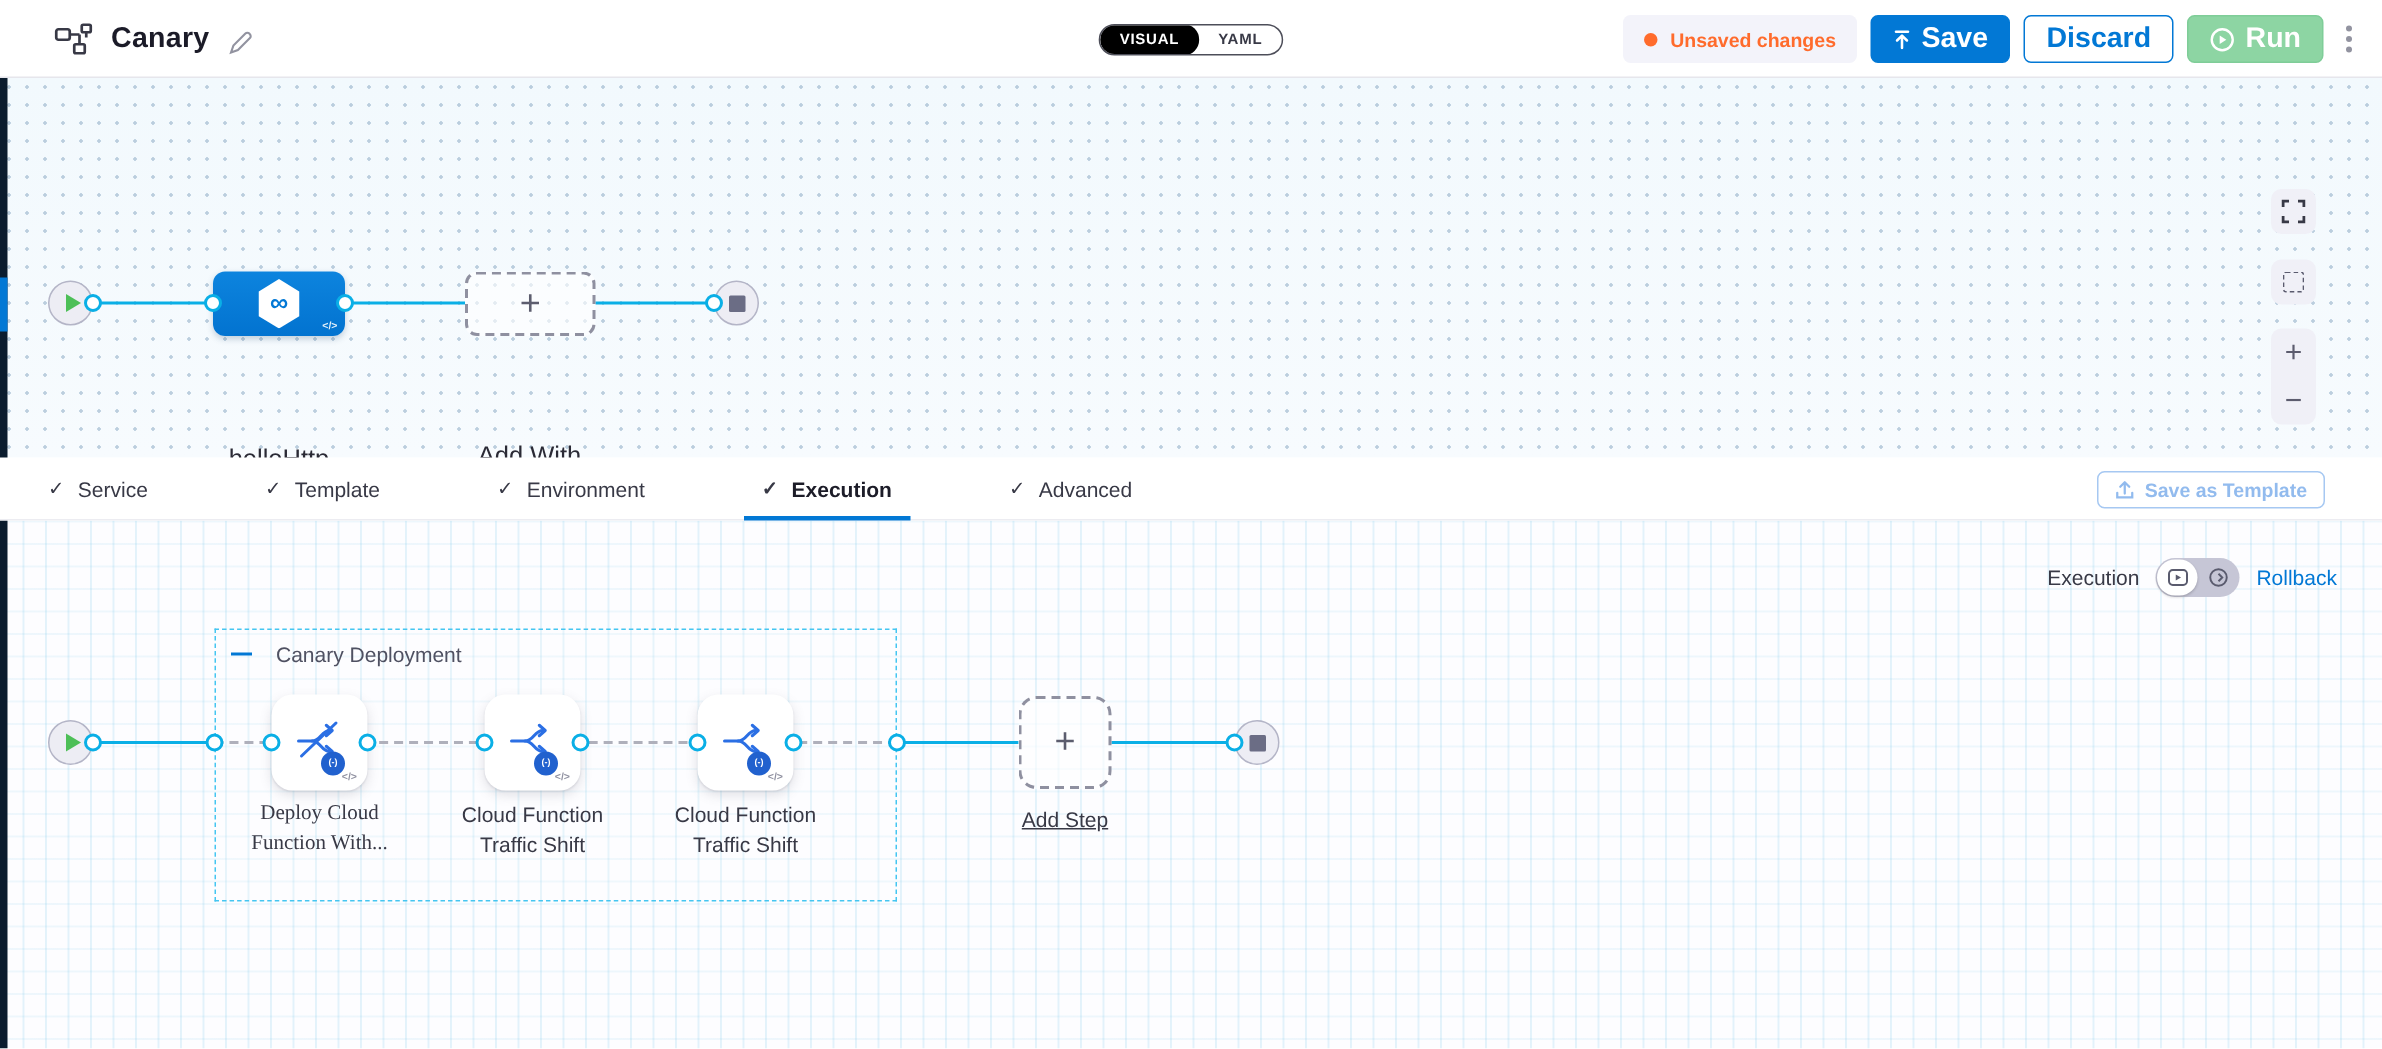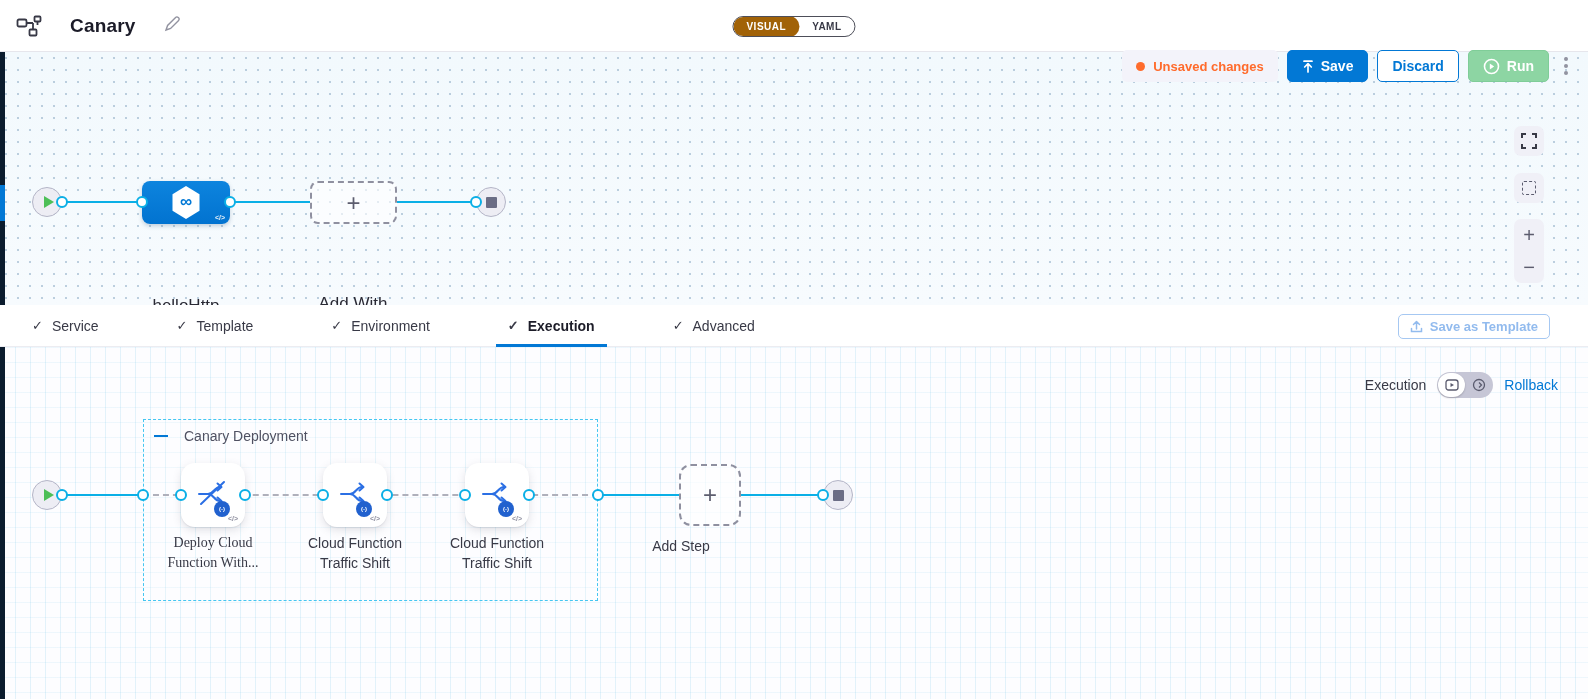"Canary" .hdr-left { align-items: flex-start -> flex-end; gap: 28px -> 12px; padding-left: 16px -> 36px }
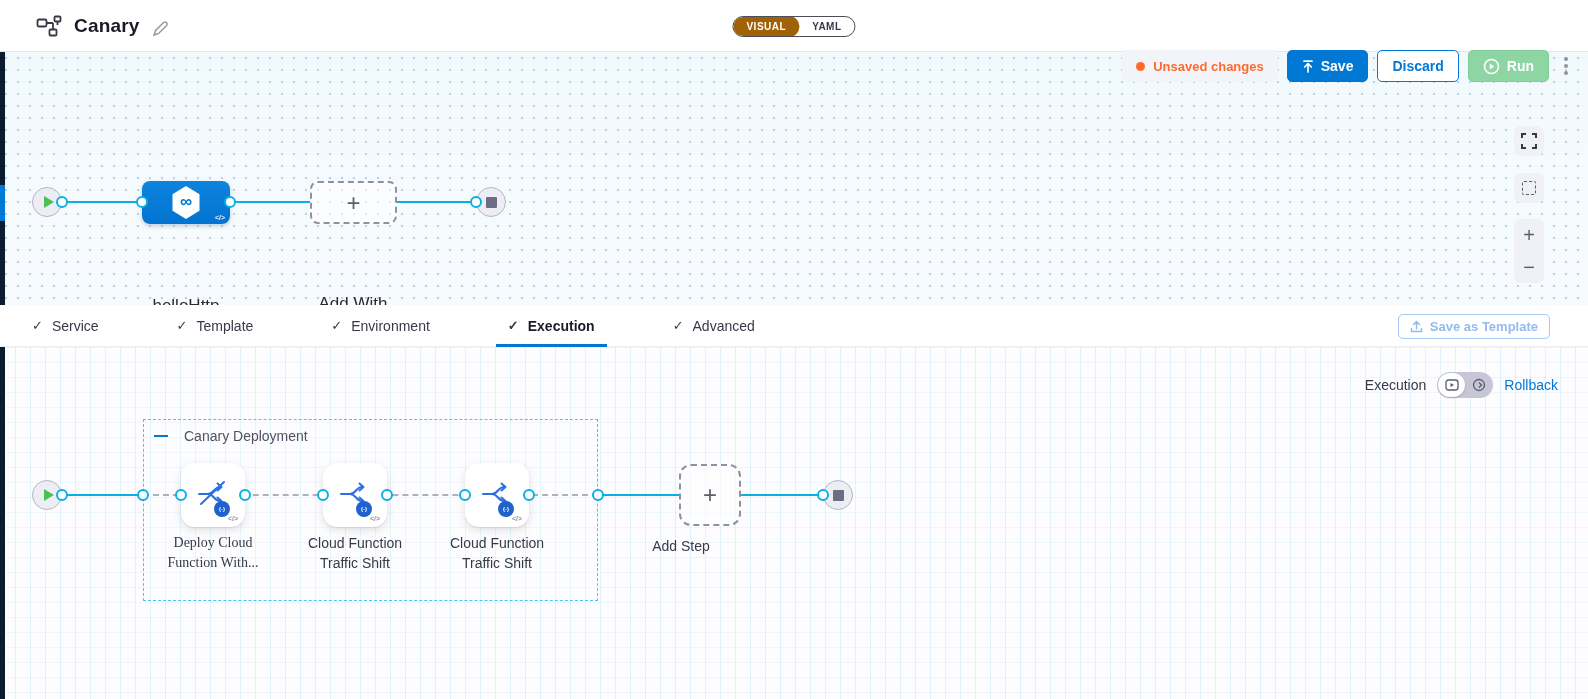"VISUAL" .mode-seg.selected { background: #a16207 -> #000000 }
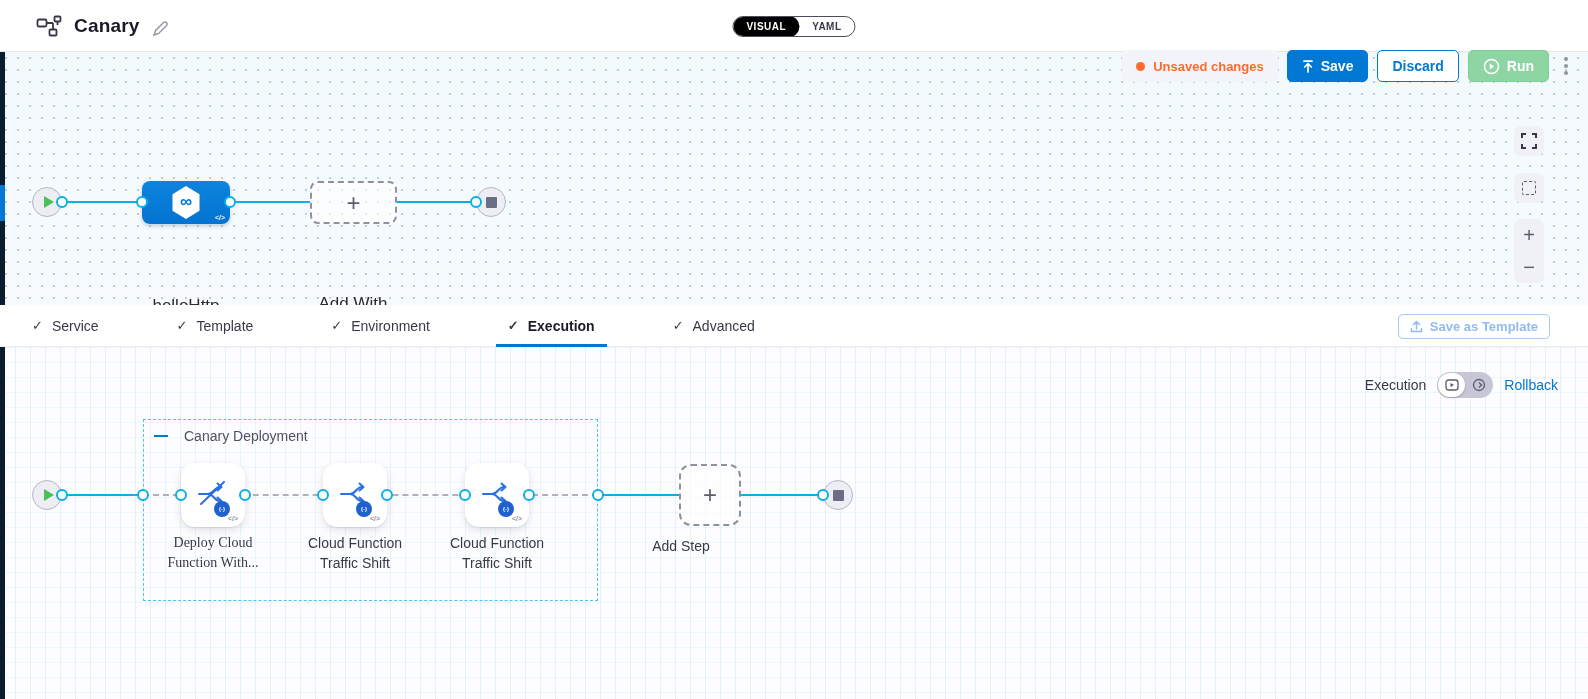"Unsaved changes" .hdr-right { margin-top: 40px -> none }
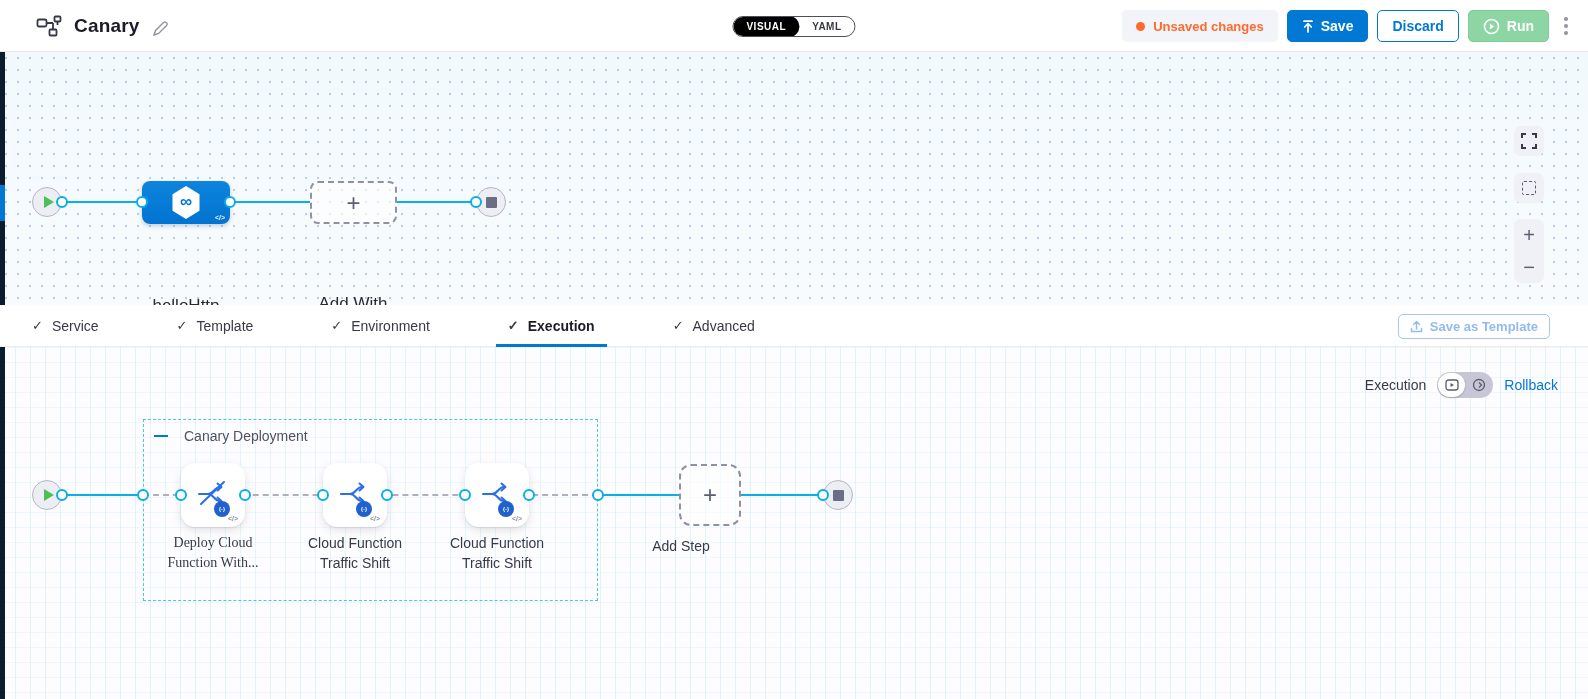"Save" .btn { font-size: 14px -> 19px }
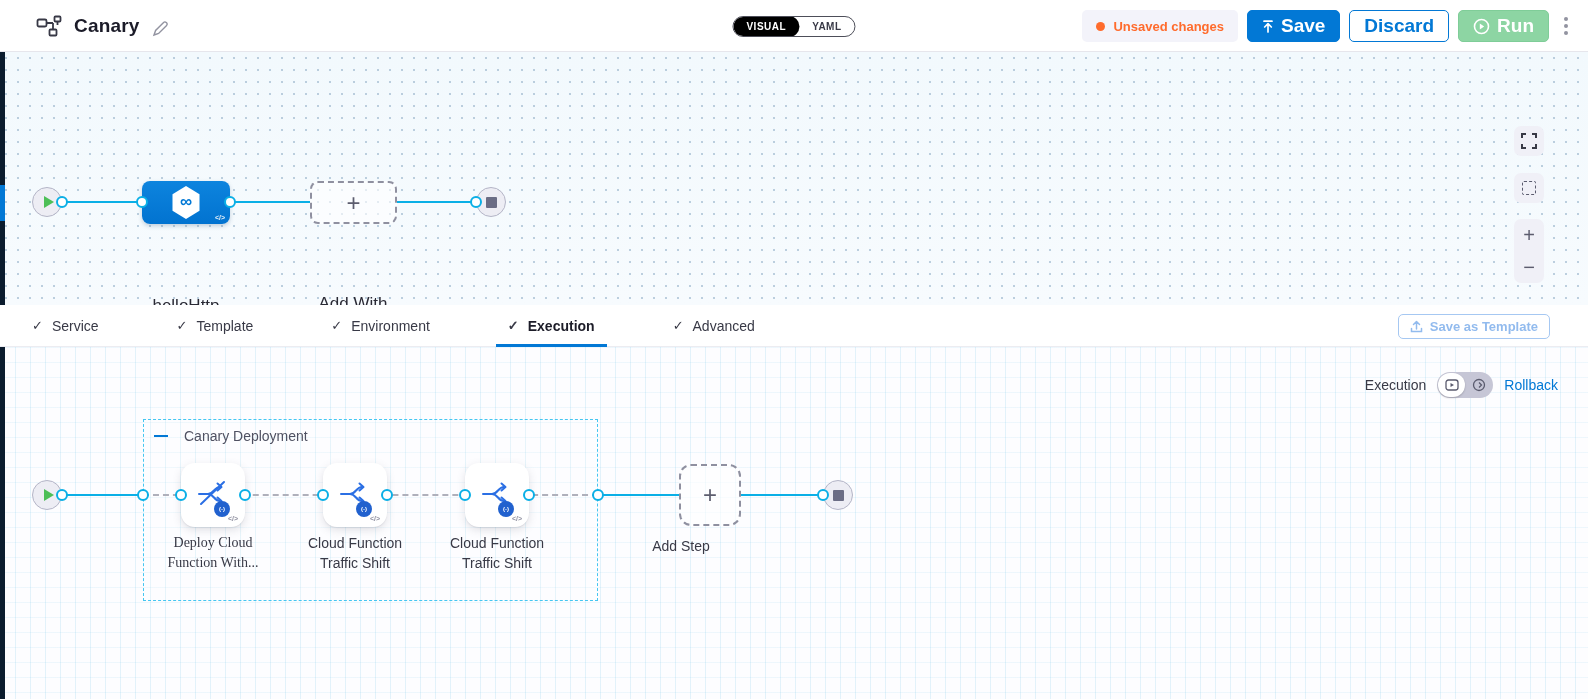"Add Step" div.step-label { left: 606px -> 635px; text-decoration: none -> underline }
